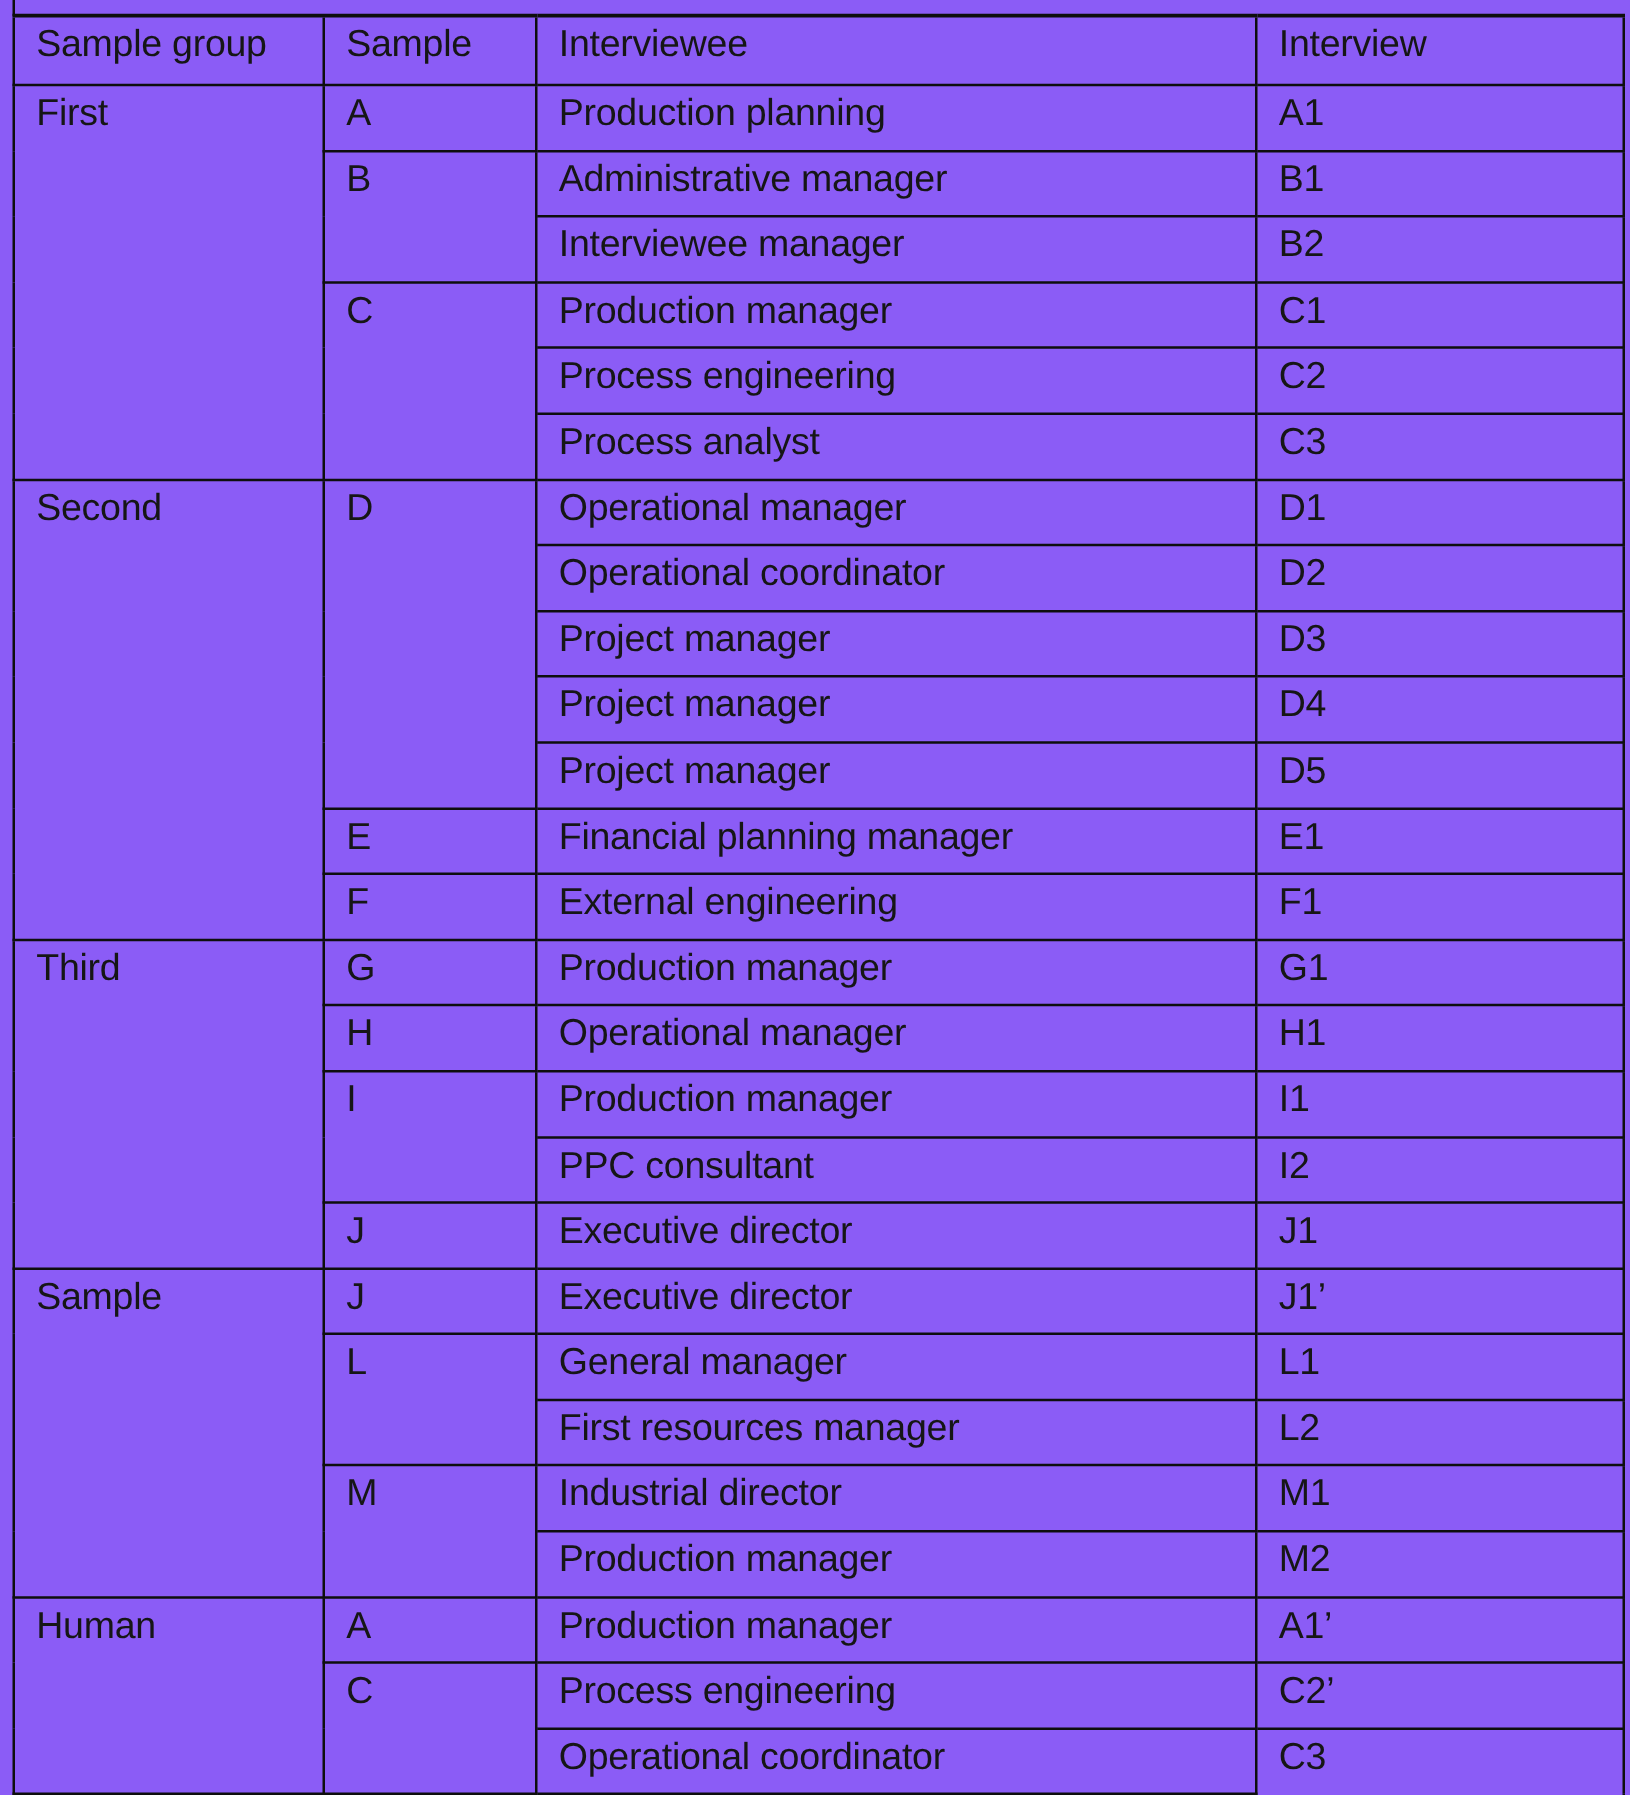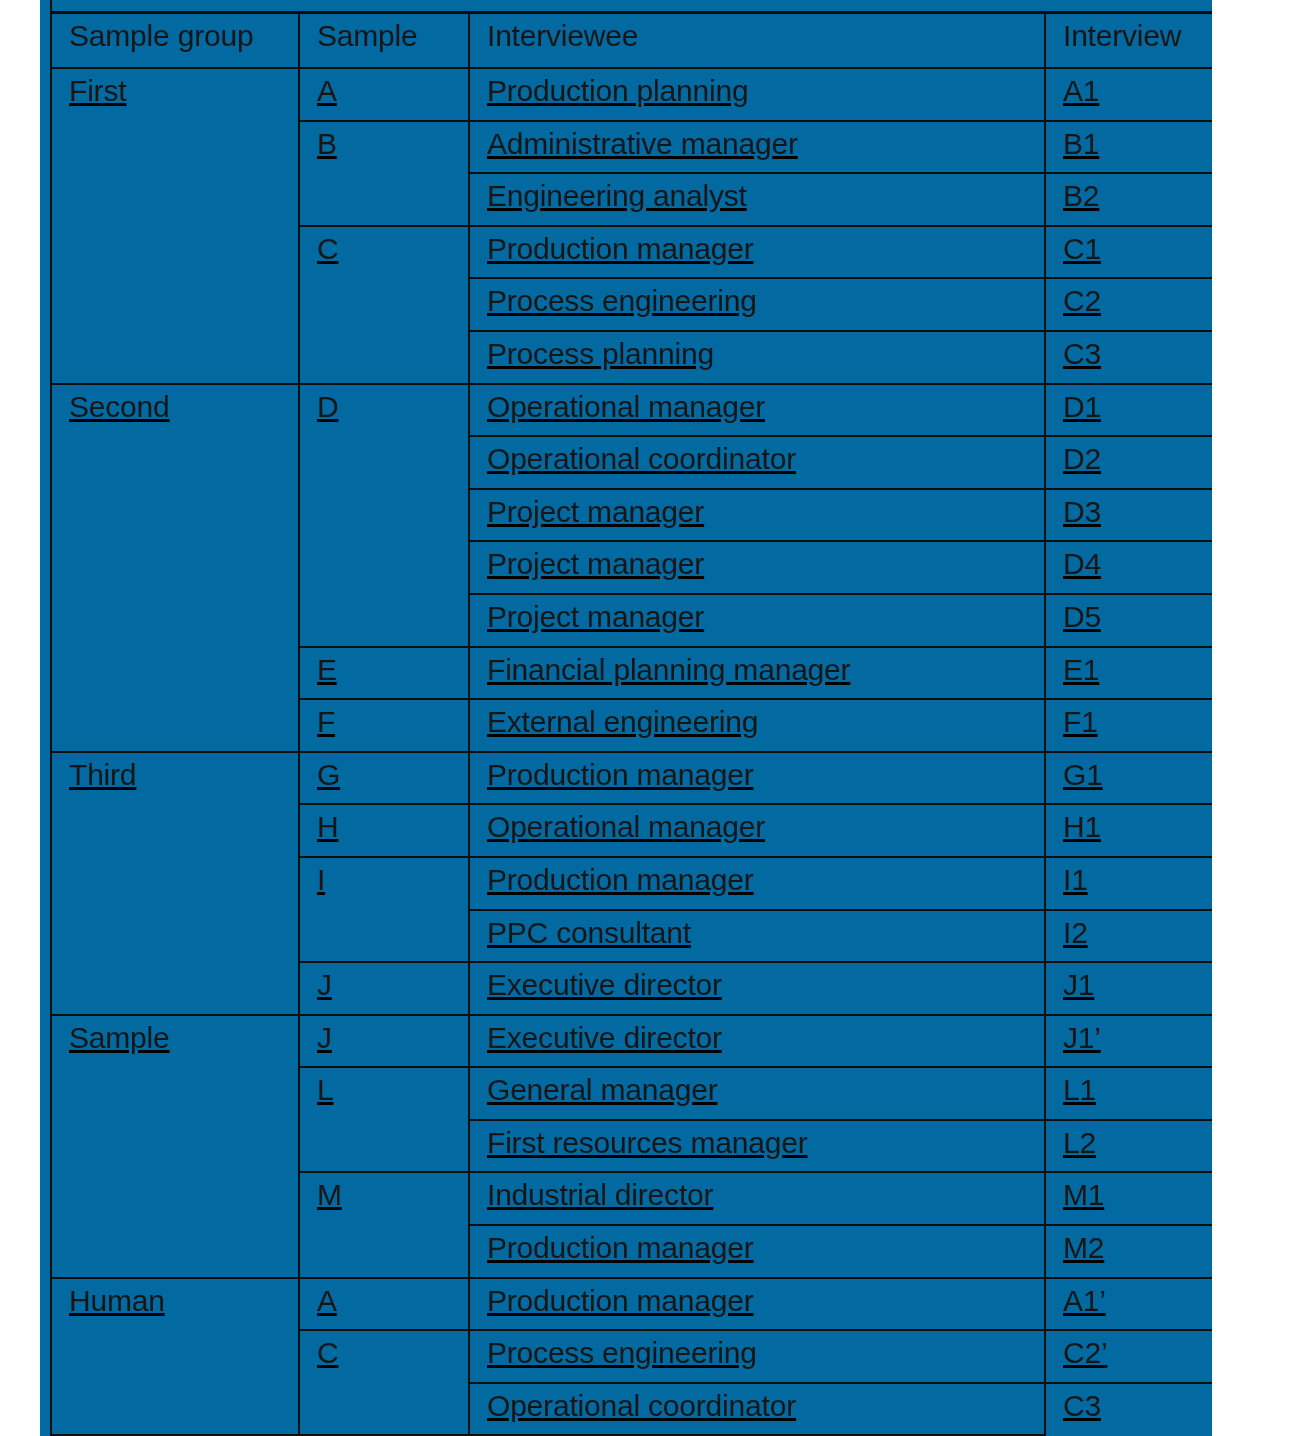"Sample group" .page { background: #0369a1 -> #8b5cf6; margin-left: 40px -> none; width: 1172px -> 1304px }
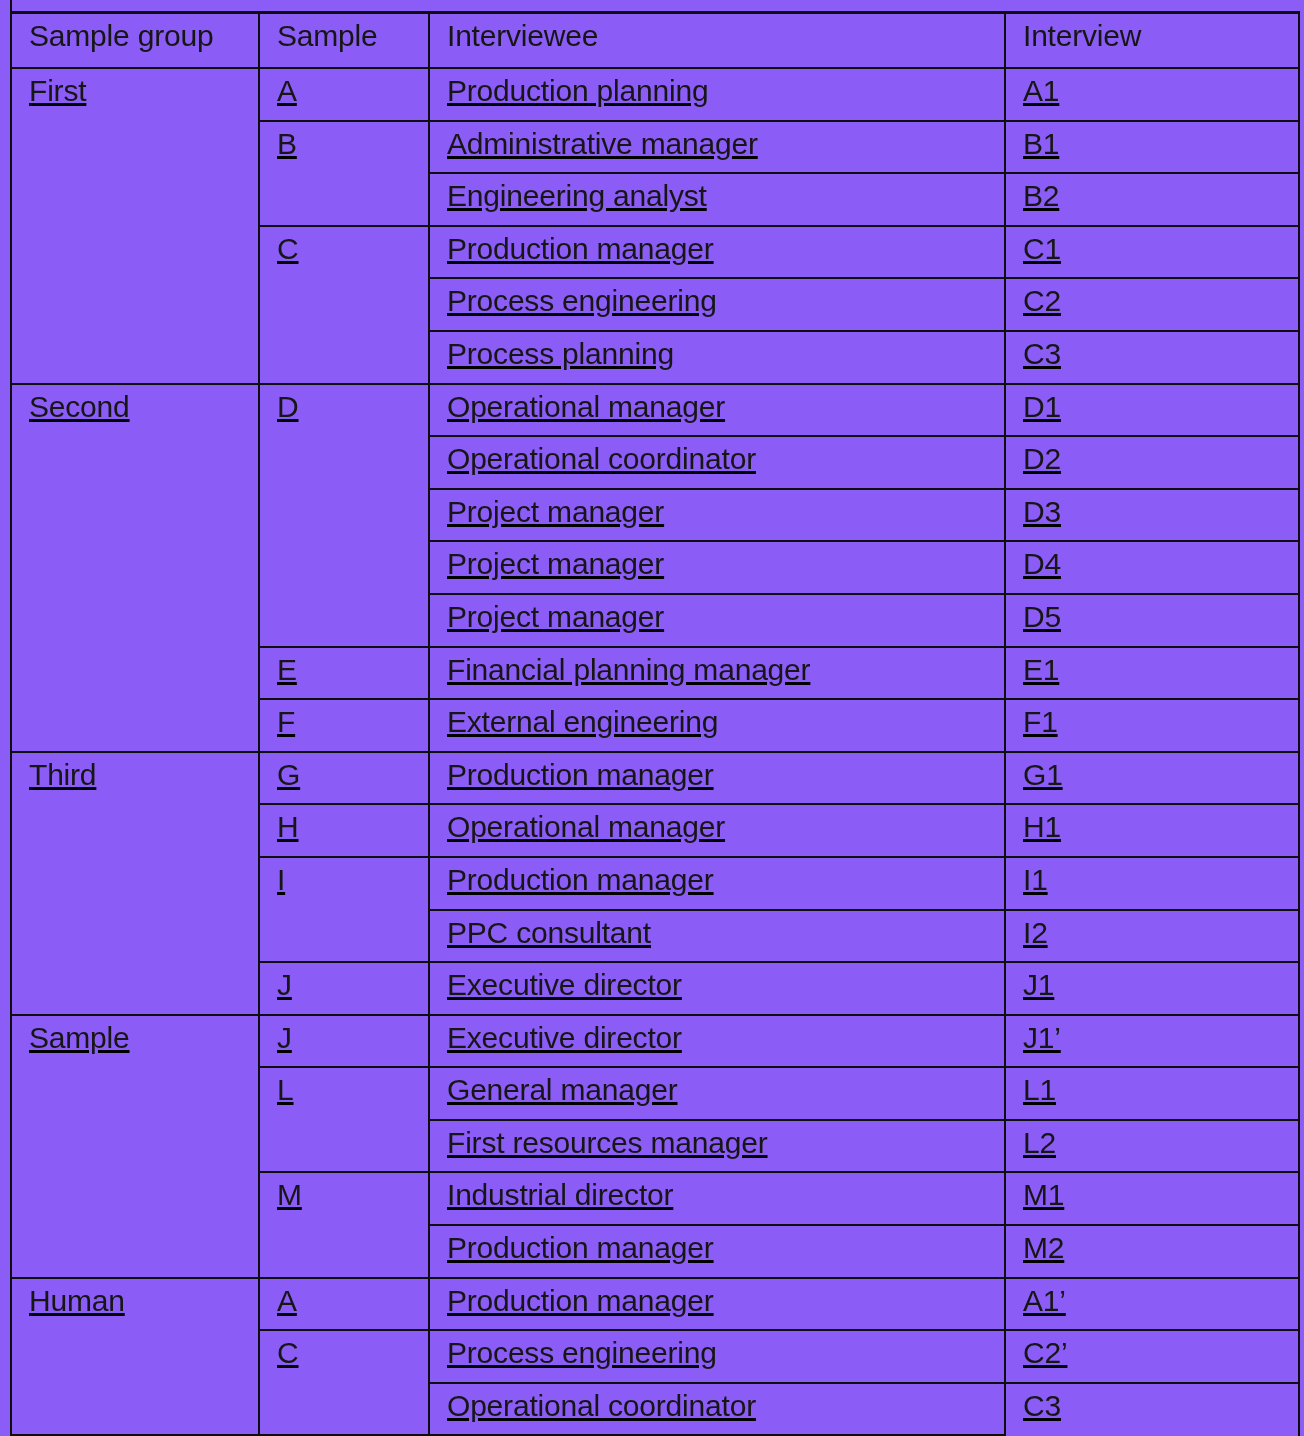"First" tbody tr.data-row { text-decoration: underline -> none }
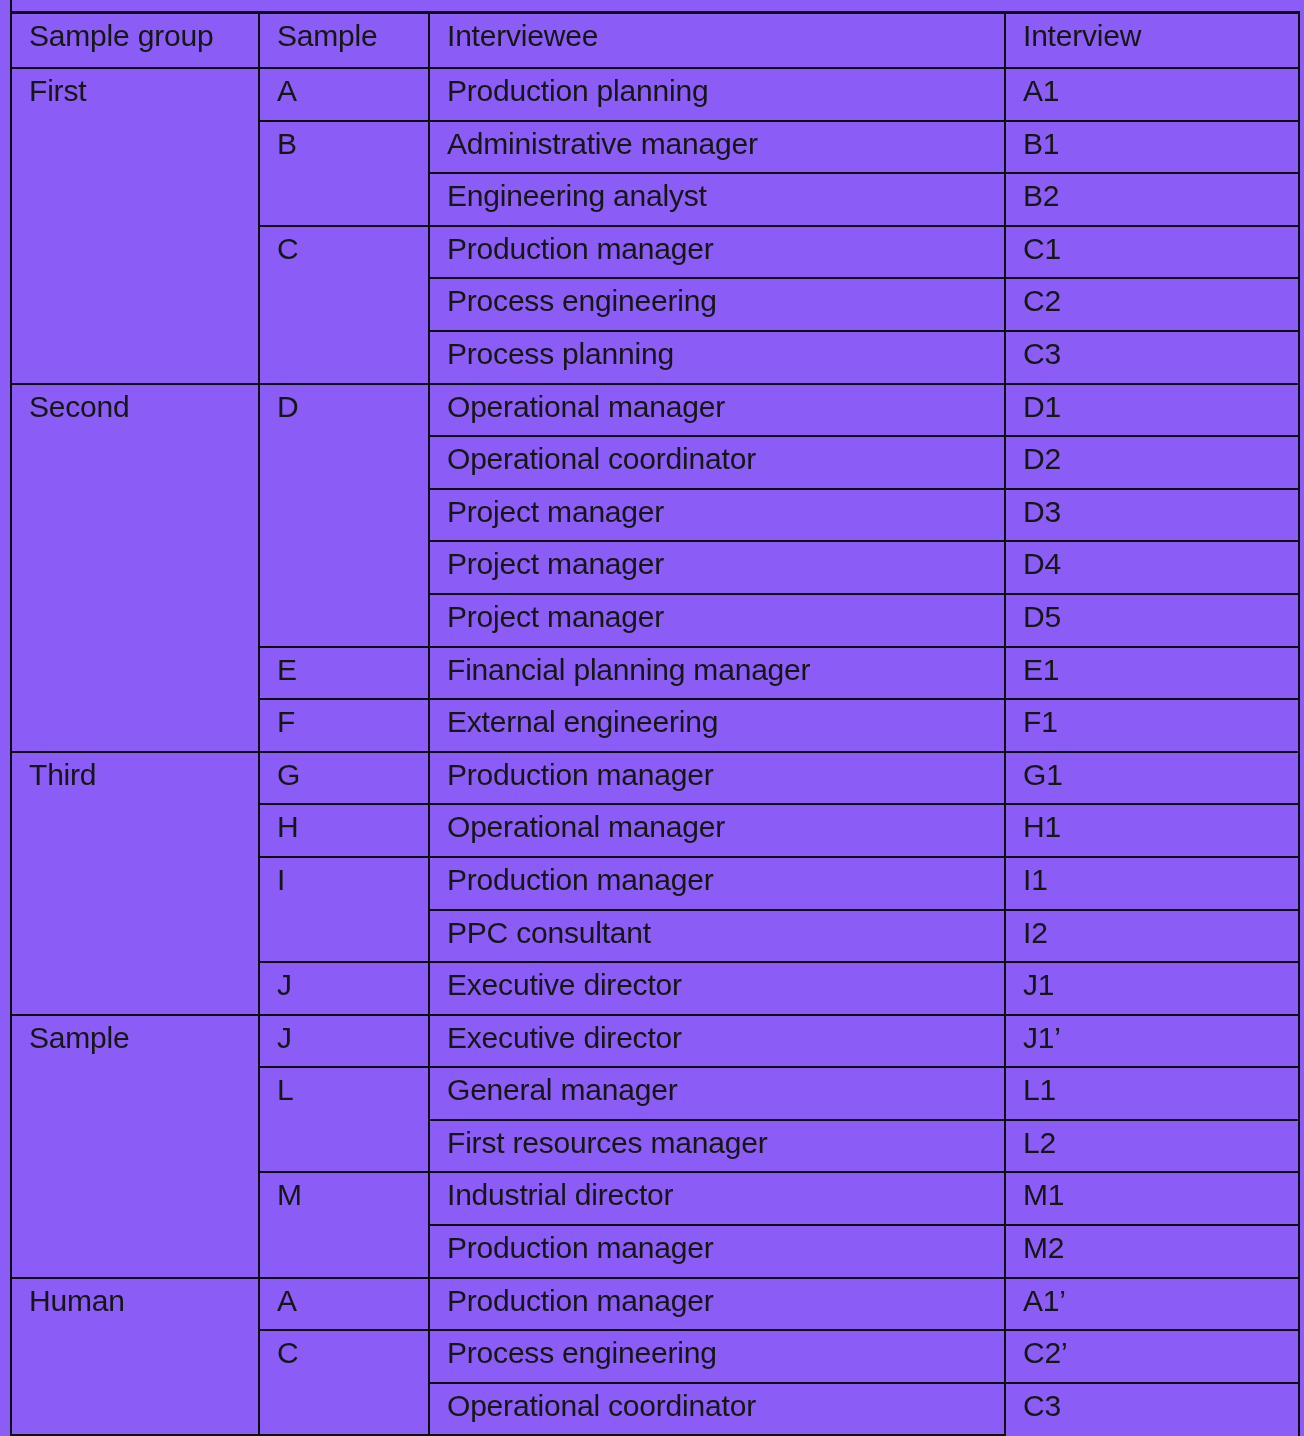"Engineering analyst" td.interviewee-cell { text: Engineering analyst -> Interviewee manager }
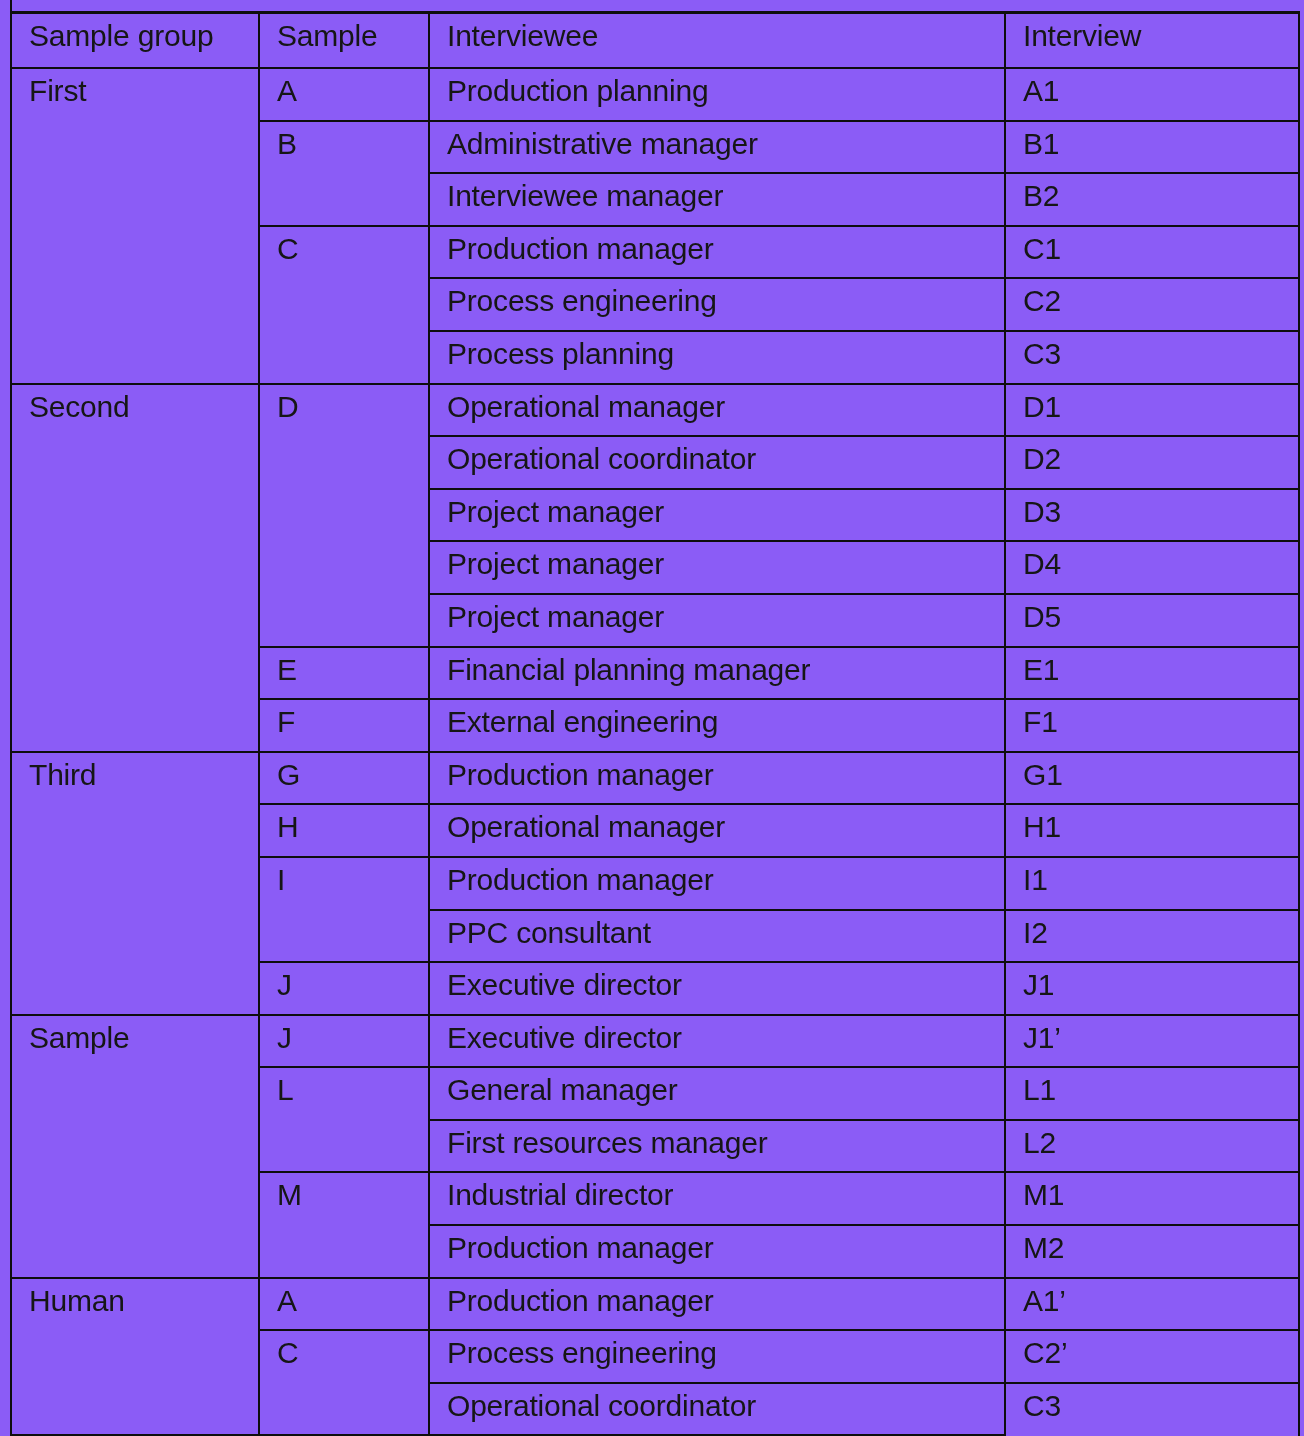"Process planning" td.interviewee-cell { text: planning -> analyst }
